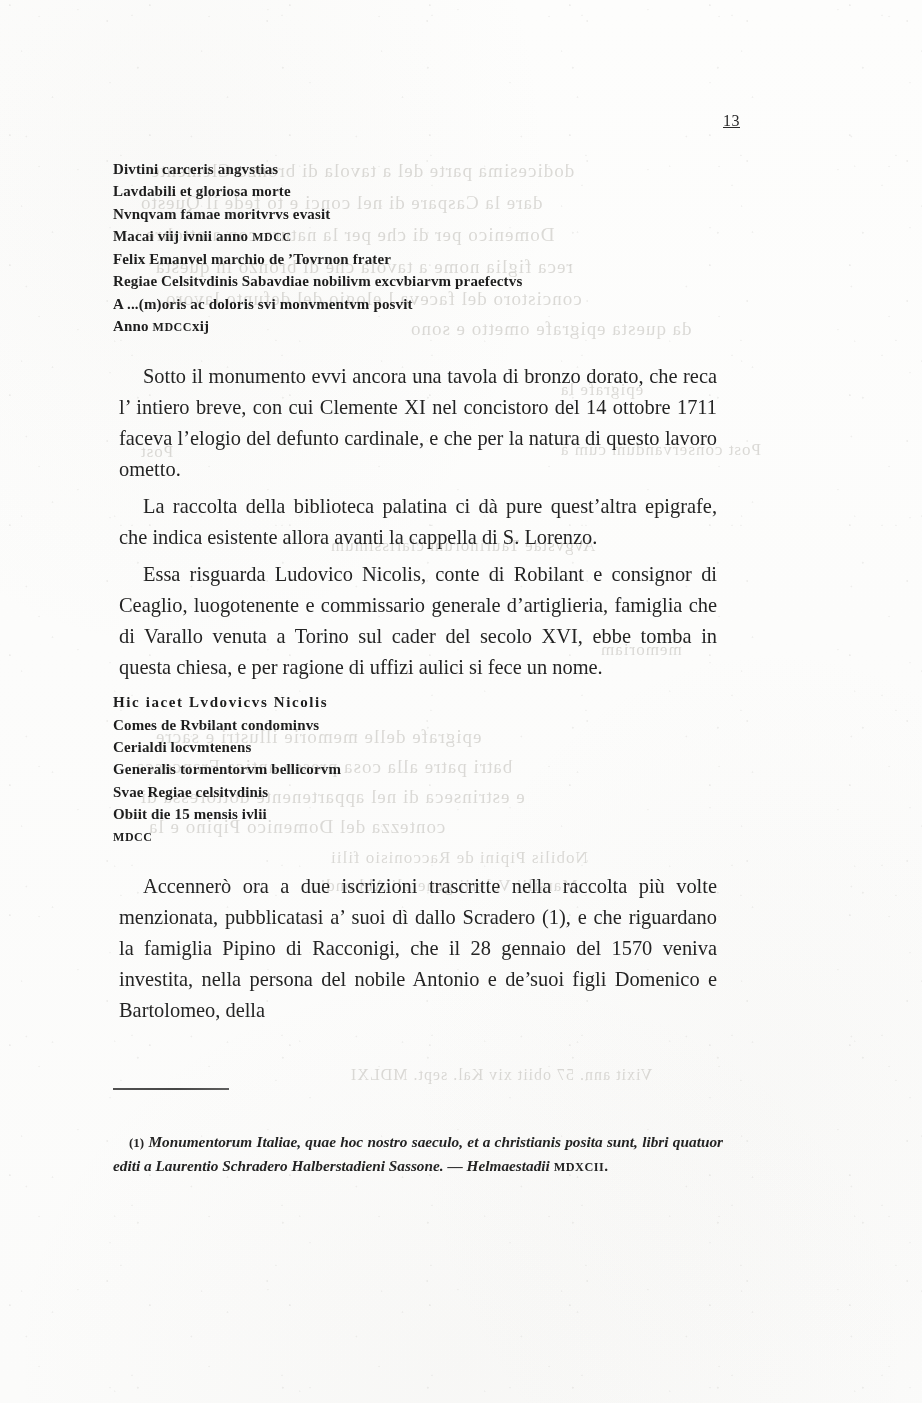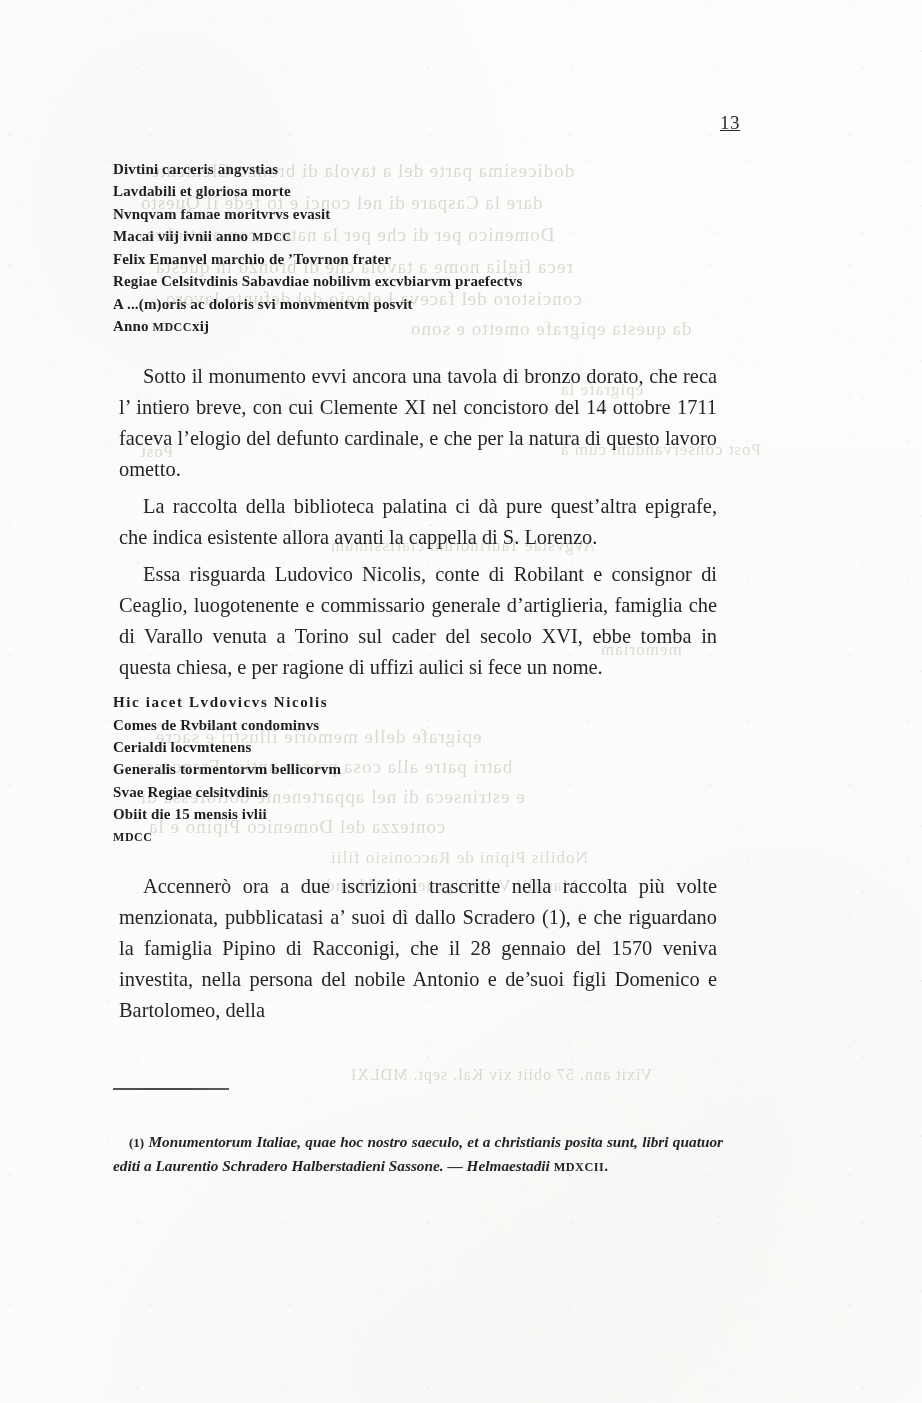"13" .folio { font-size: 19px -> 16px }
